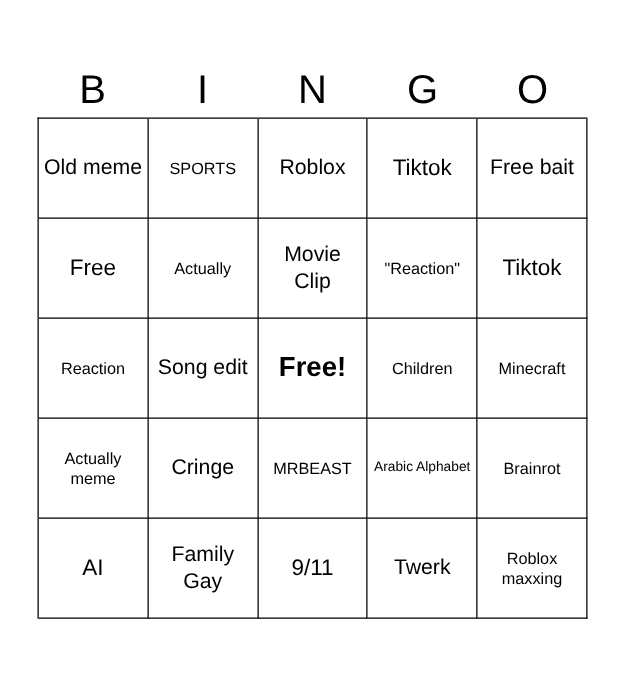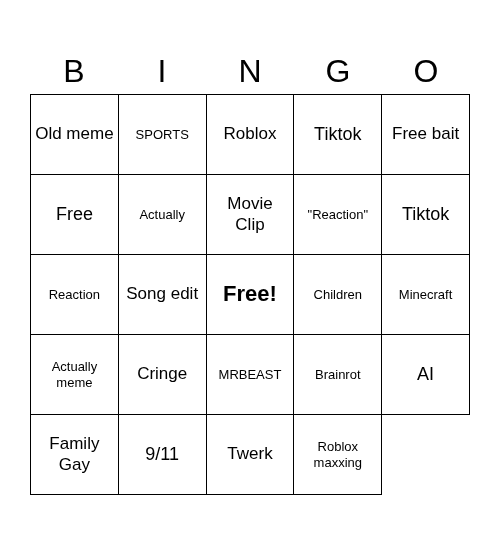"Arabic Alphabet" div.bingo-cell { html: none -> <div> <span>Arabic Alphabet</span> </div> }
